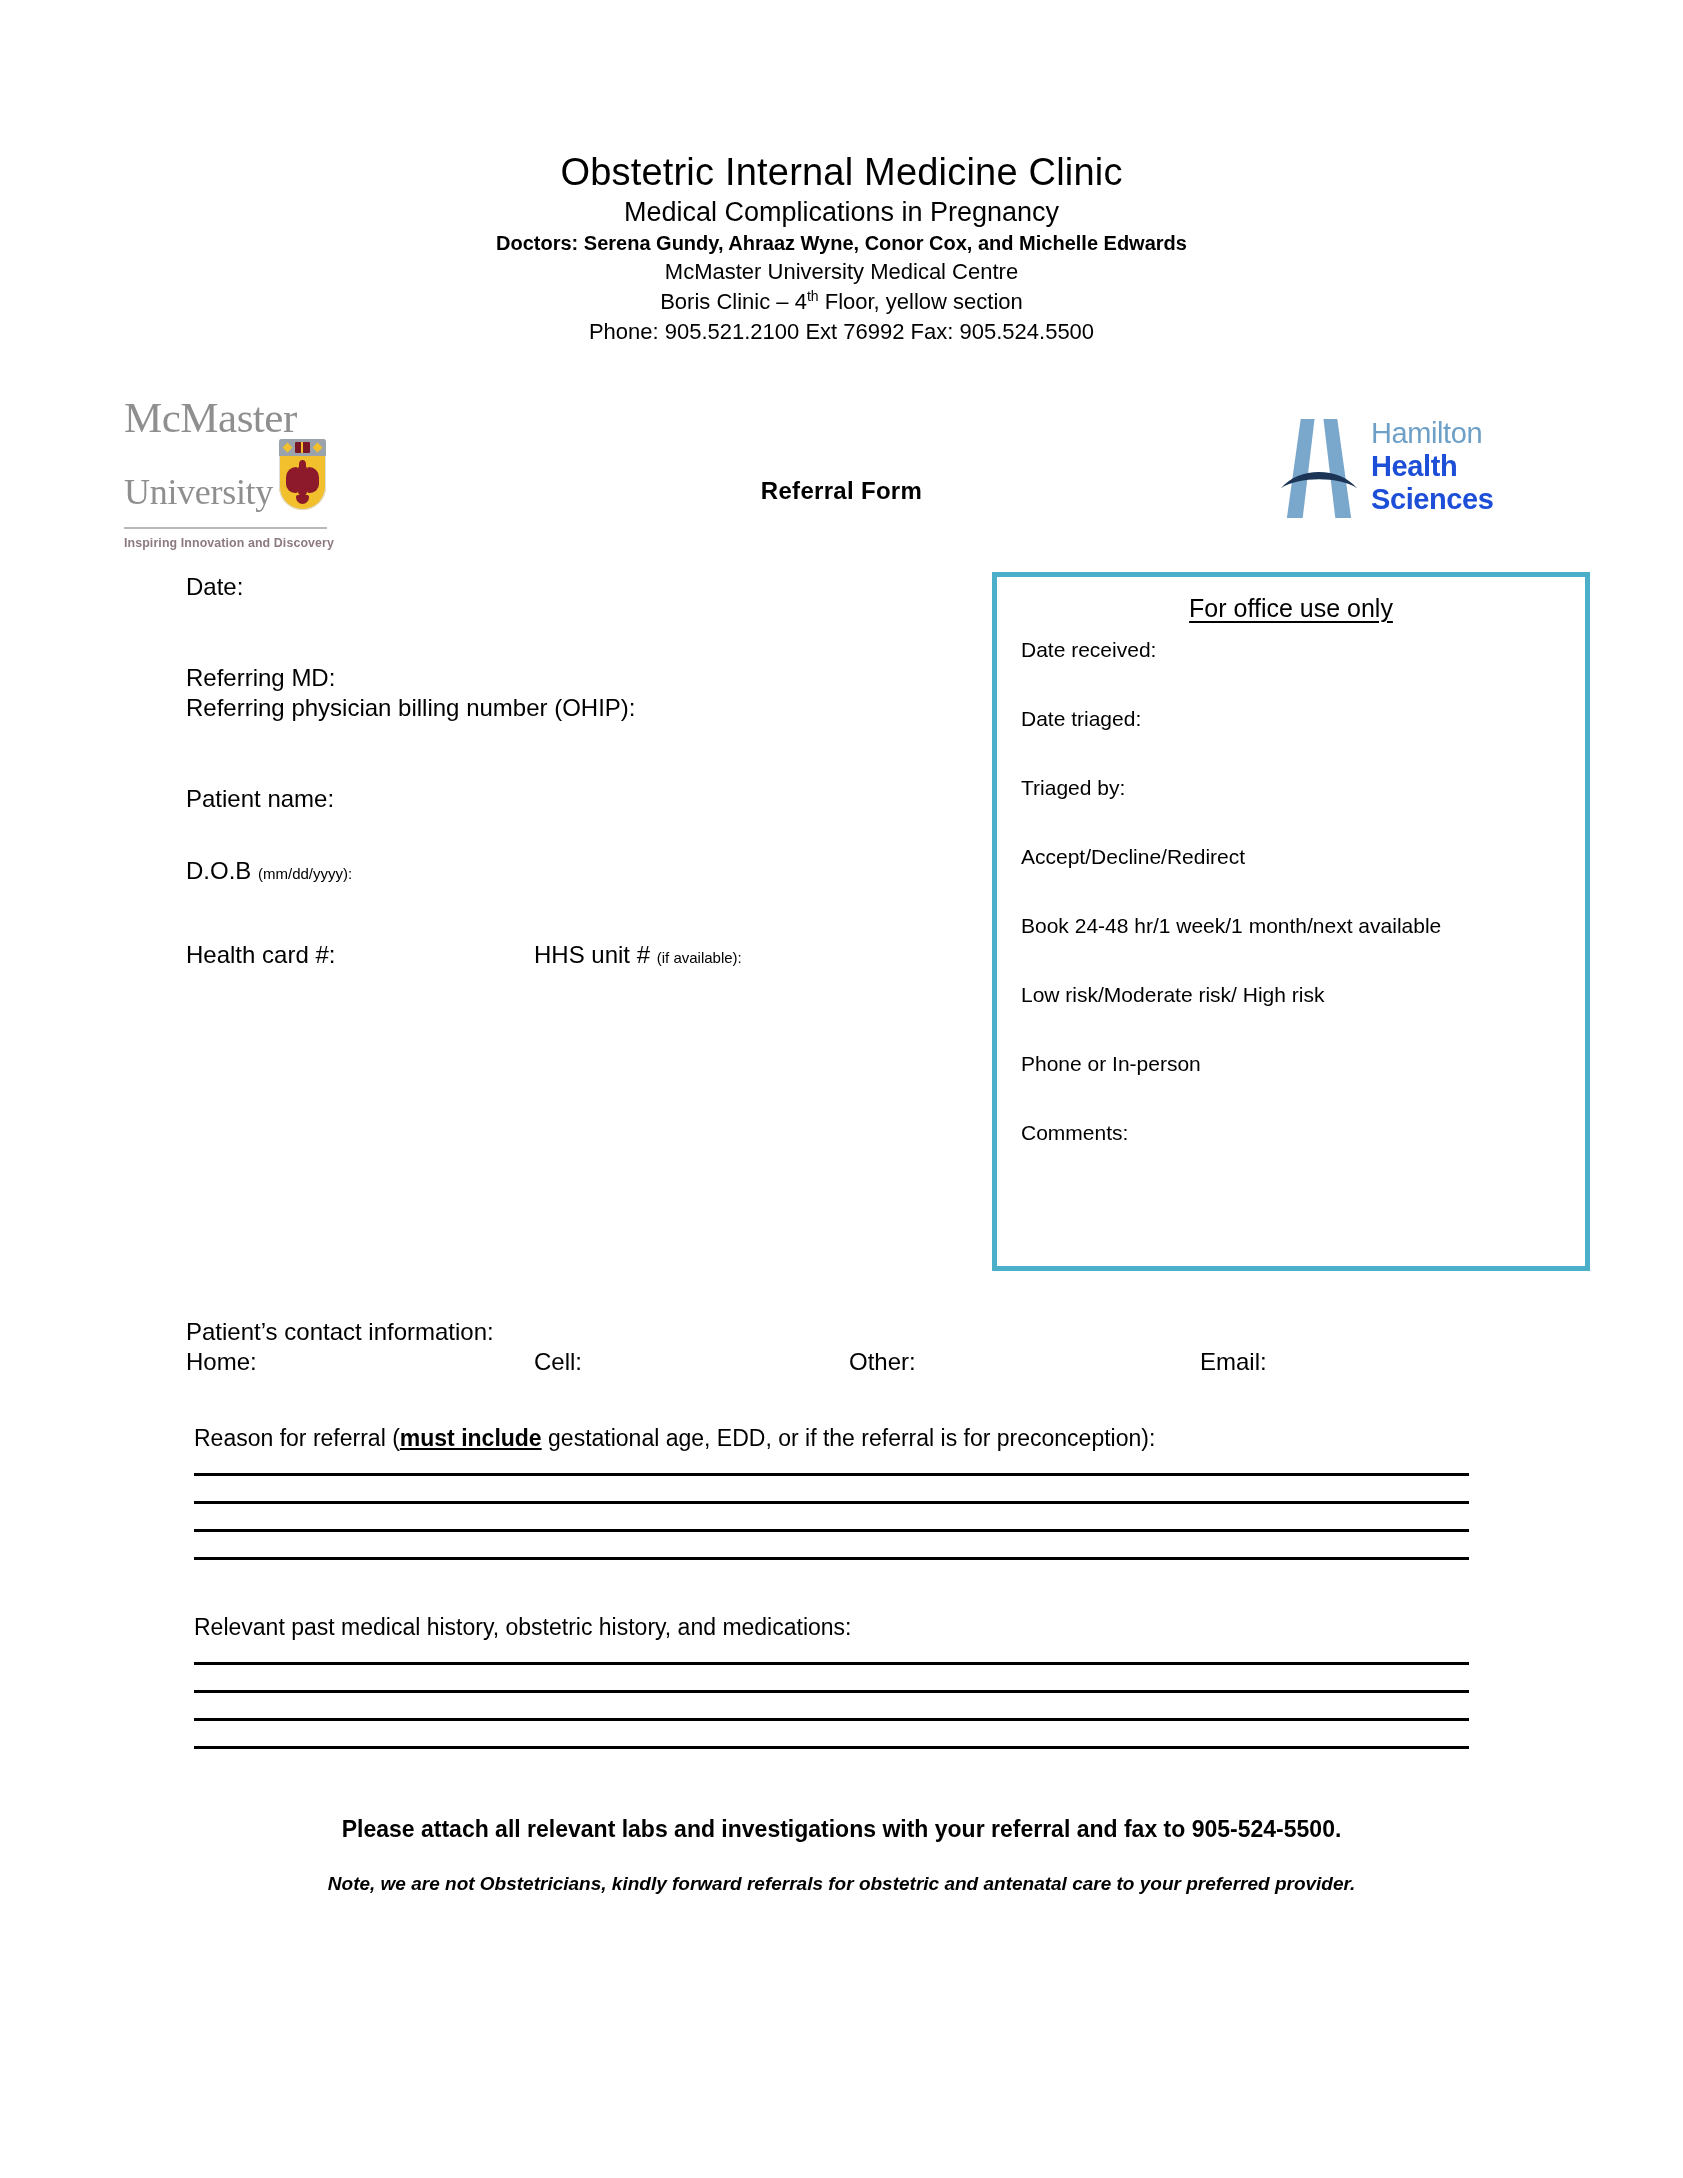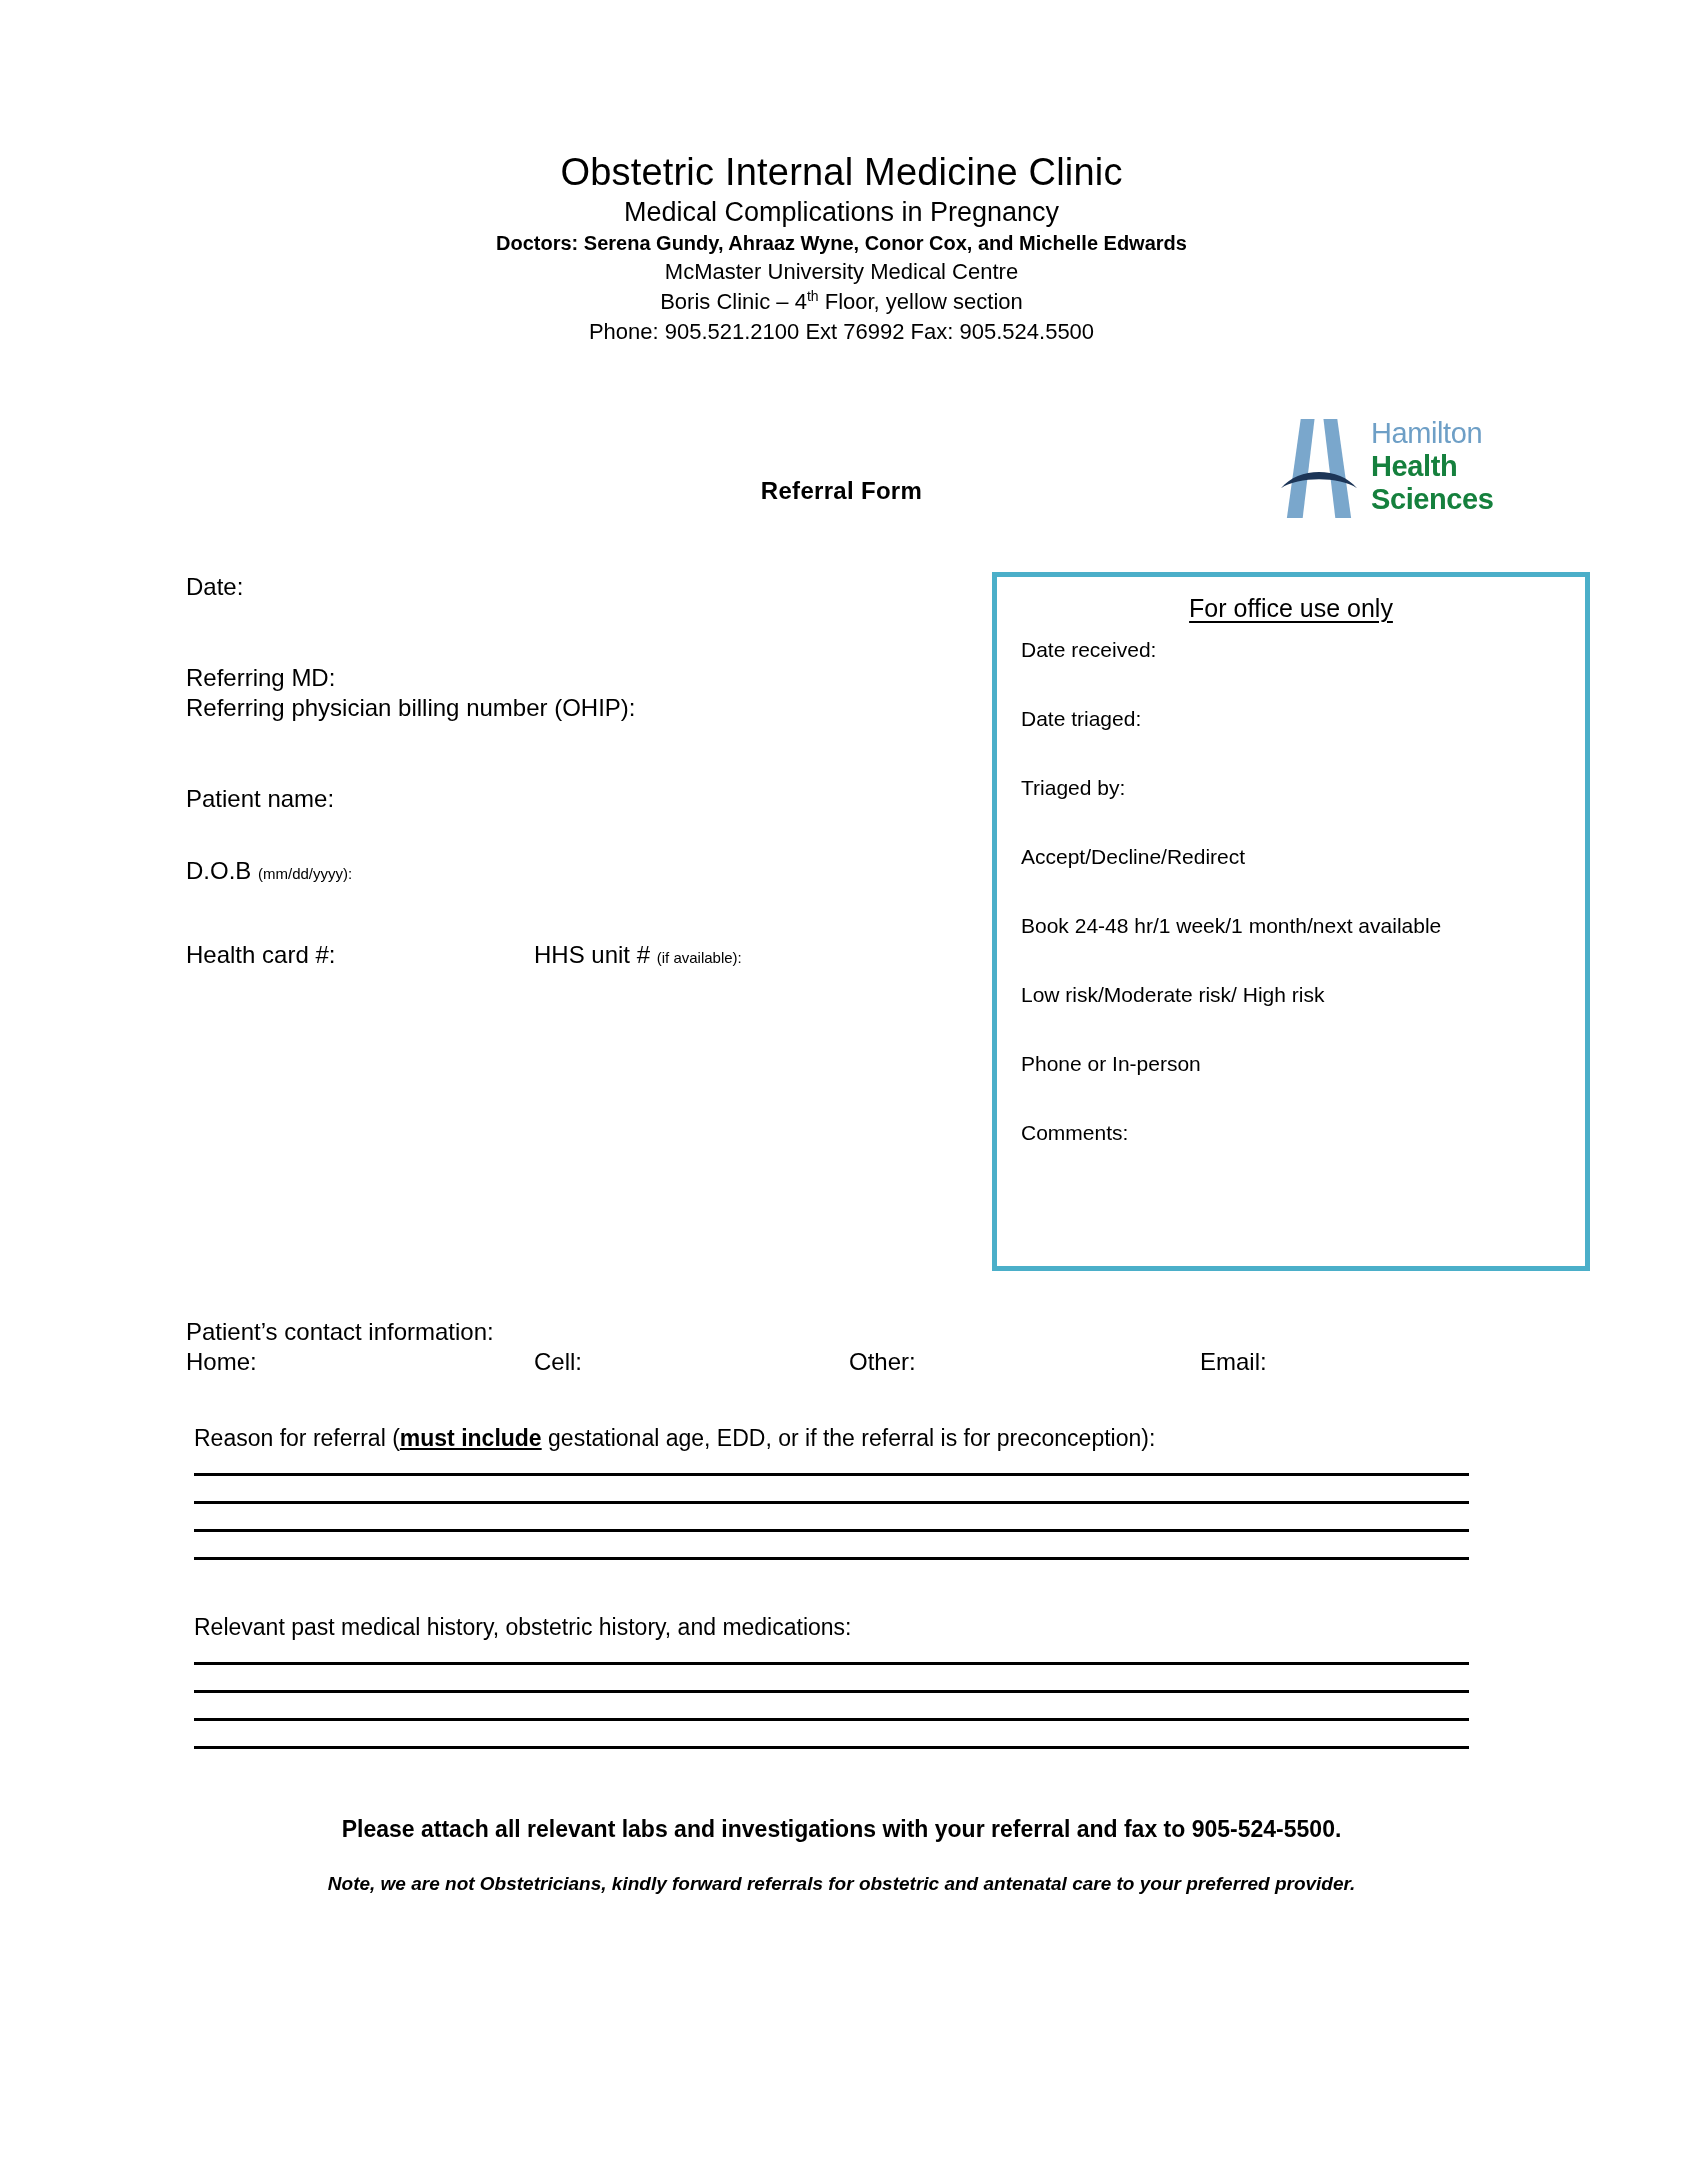"McMaster" div.mcmaster-logo { html: none -> <div> <div>McMaster</div> <div> <div>University</div> <div> <div> <div></div> <div></div> <div></div> </div> <div> <div></div> <div></div> <div></div> <div></div> <div></div> </div> </div> </div> <div></div> <div>Inspiring Innovation and Discovery</div> </div> }
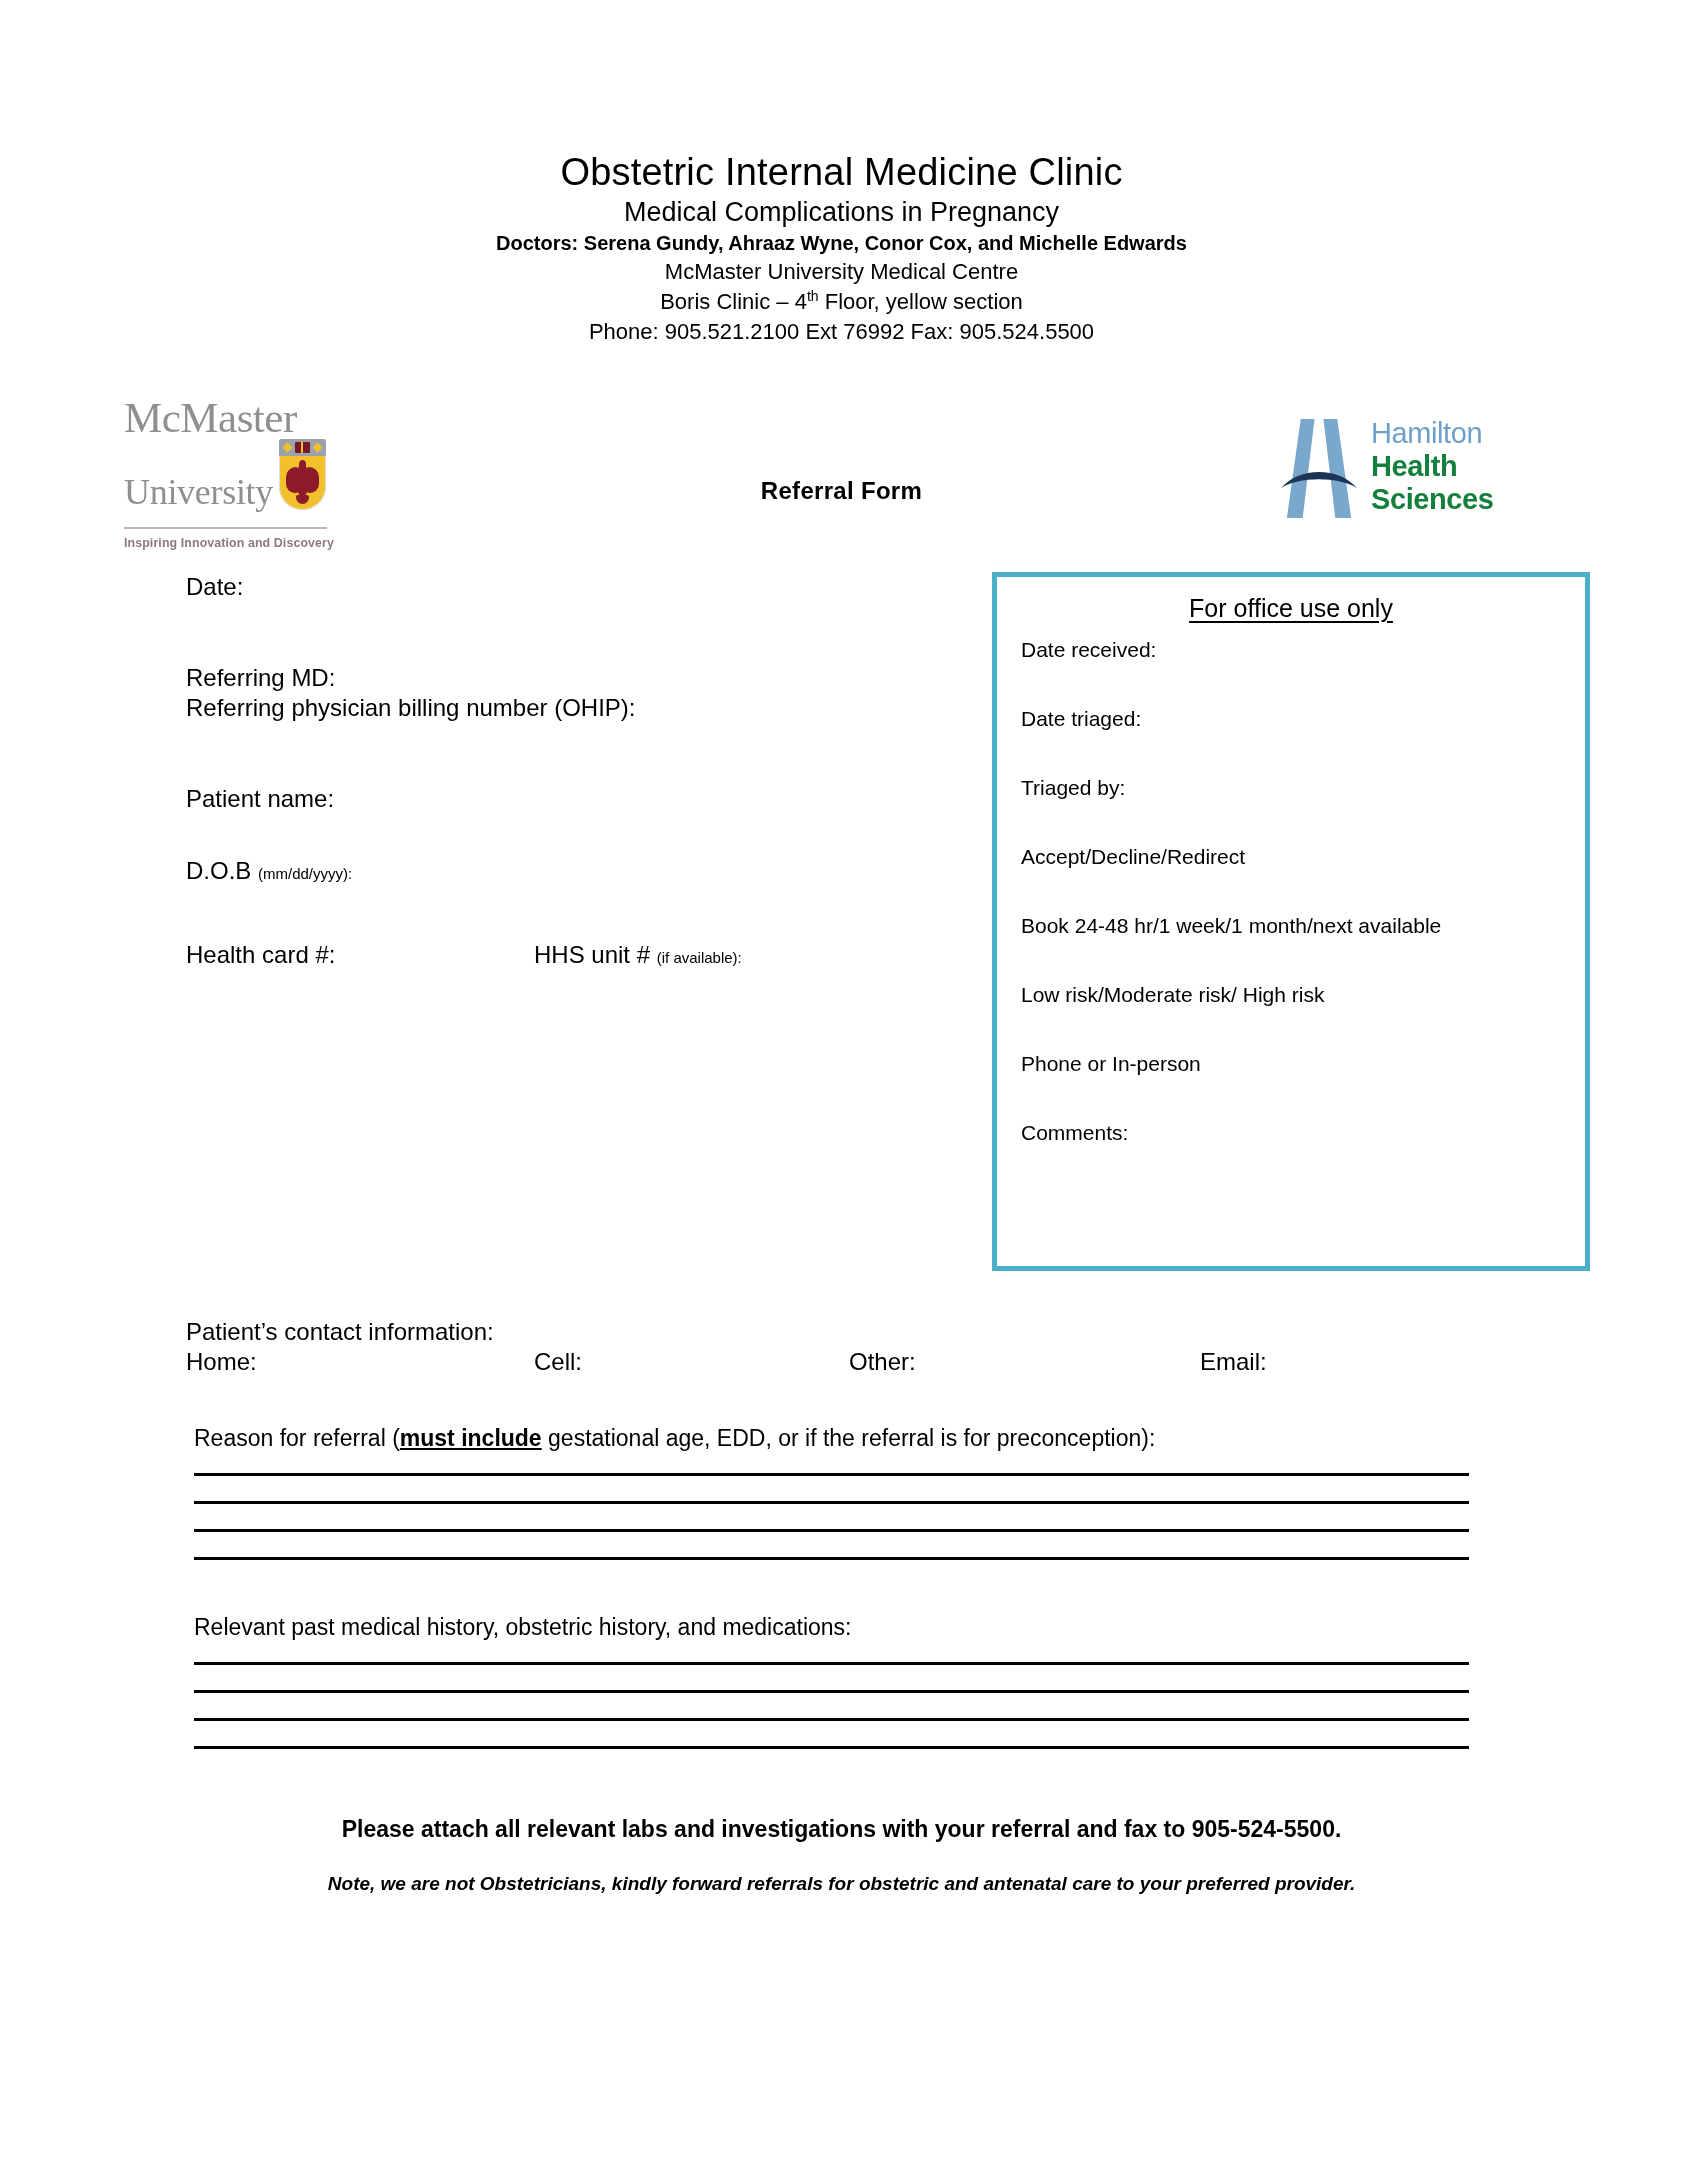"Health" .hhs-t2 { color: #15803d -> #1d4ed8 }
